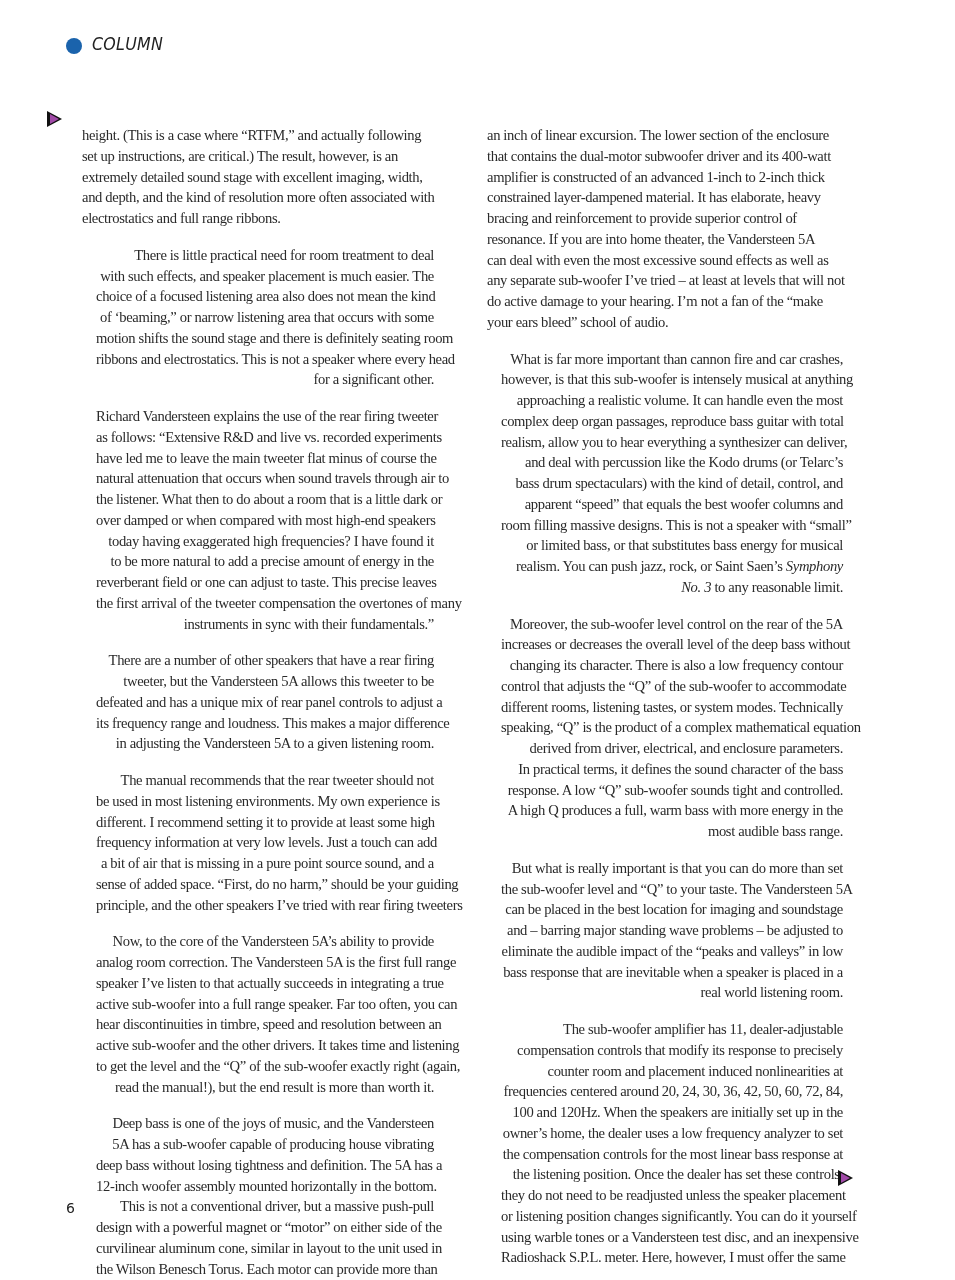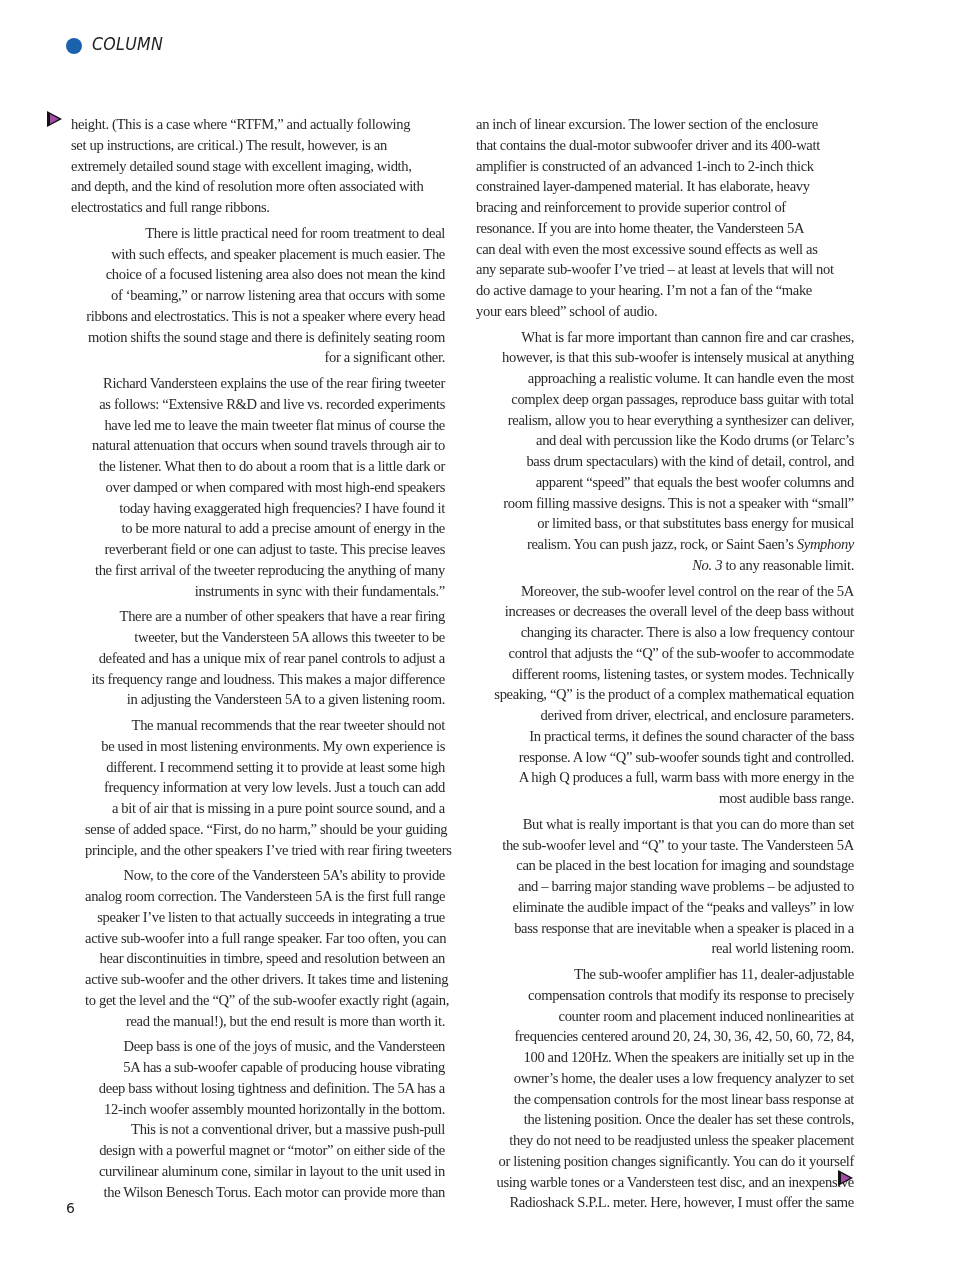"height. (This is a case" .col p { margin: 5px -> 16px }
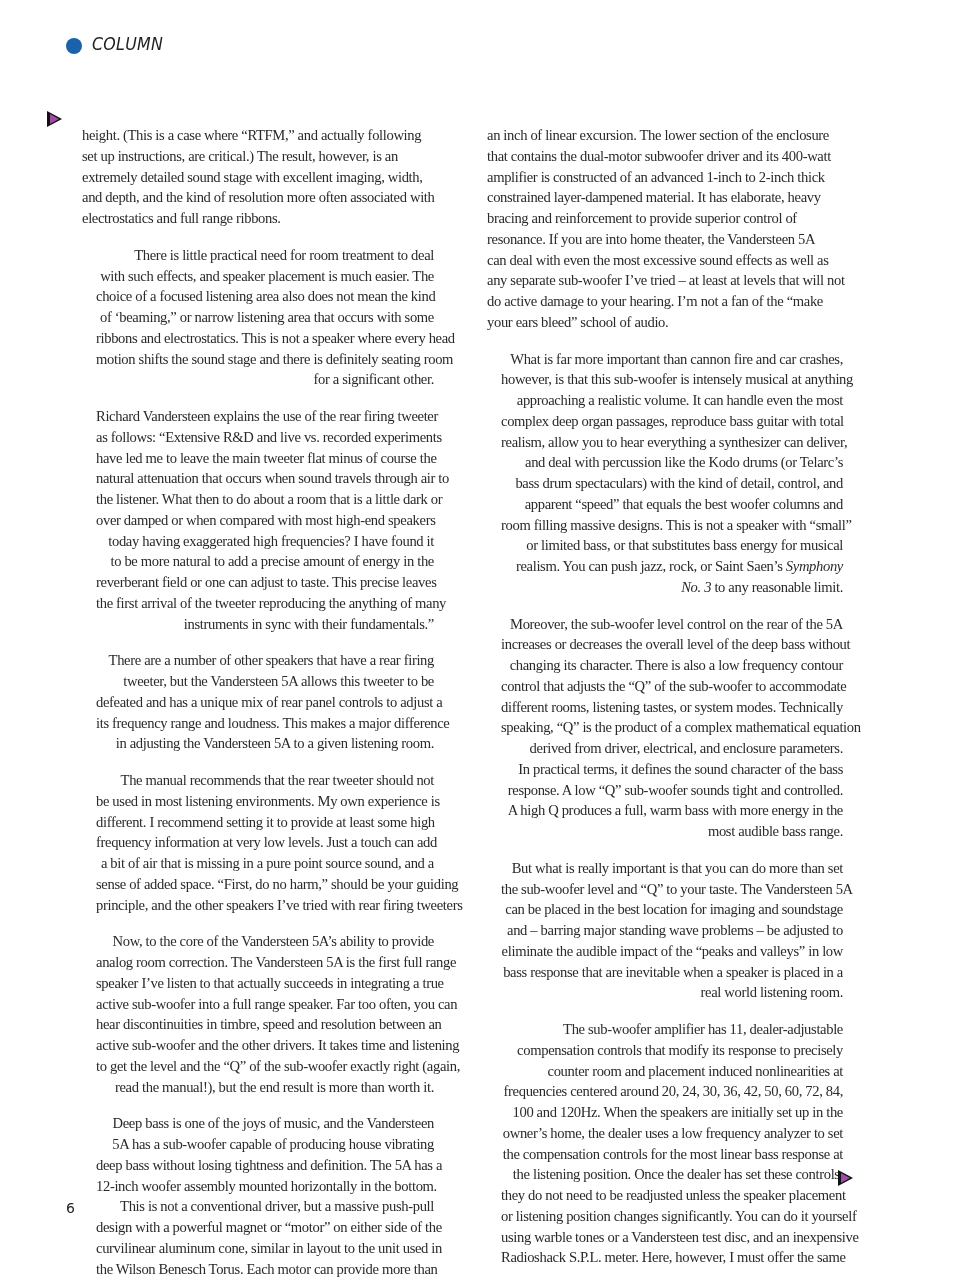"ribbons and electrostatics. This is" span.line { order: before "motion shifts the sound stage" -> after "motion shifts the sound stage" }
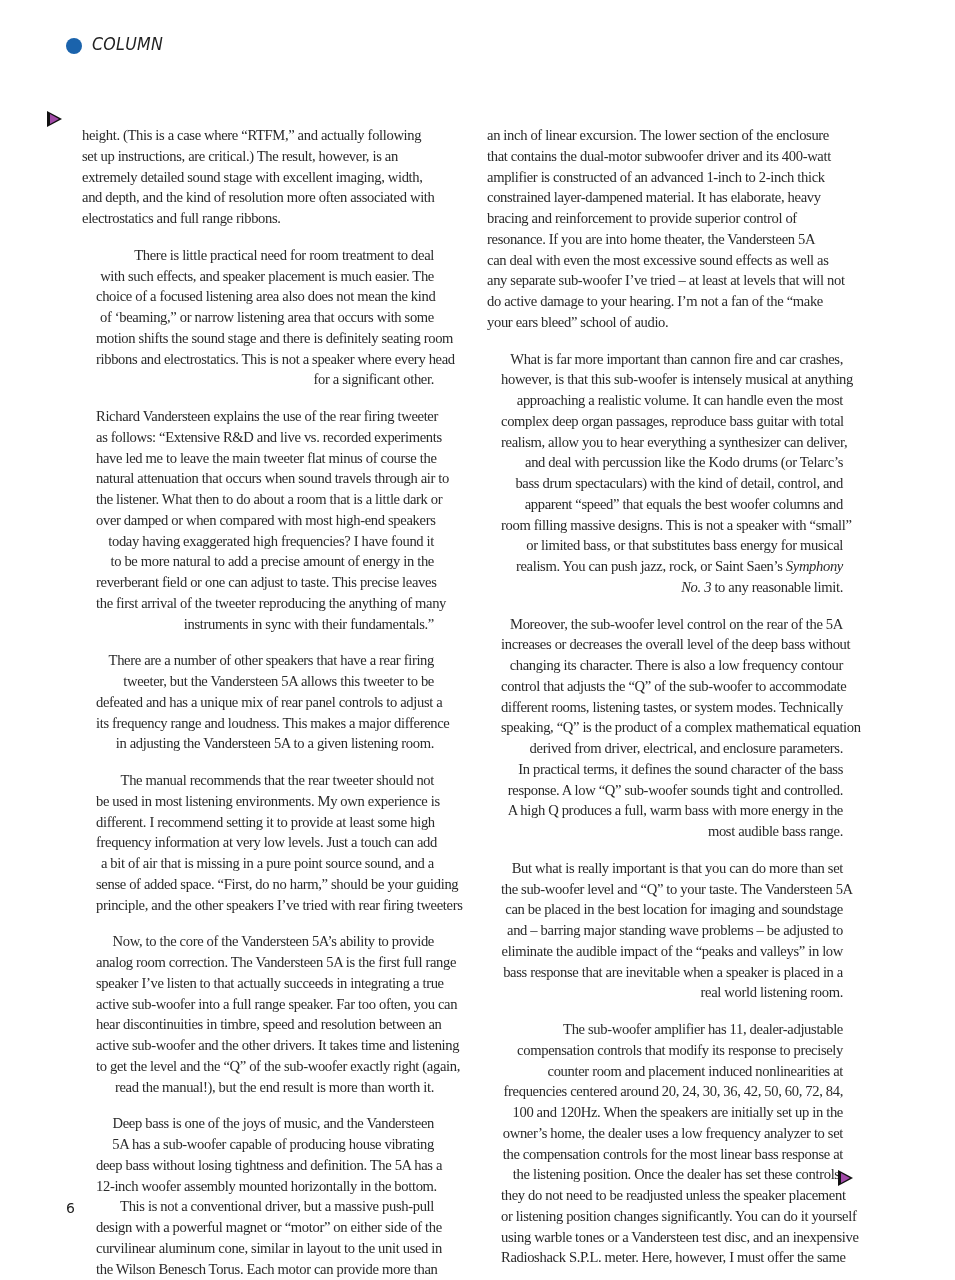"the first arrival of the" span.line { text: reproducing the anything -> compensation the overtones }
